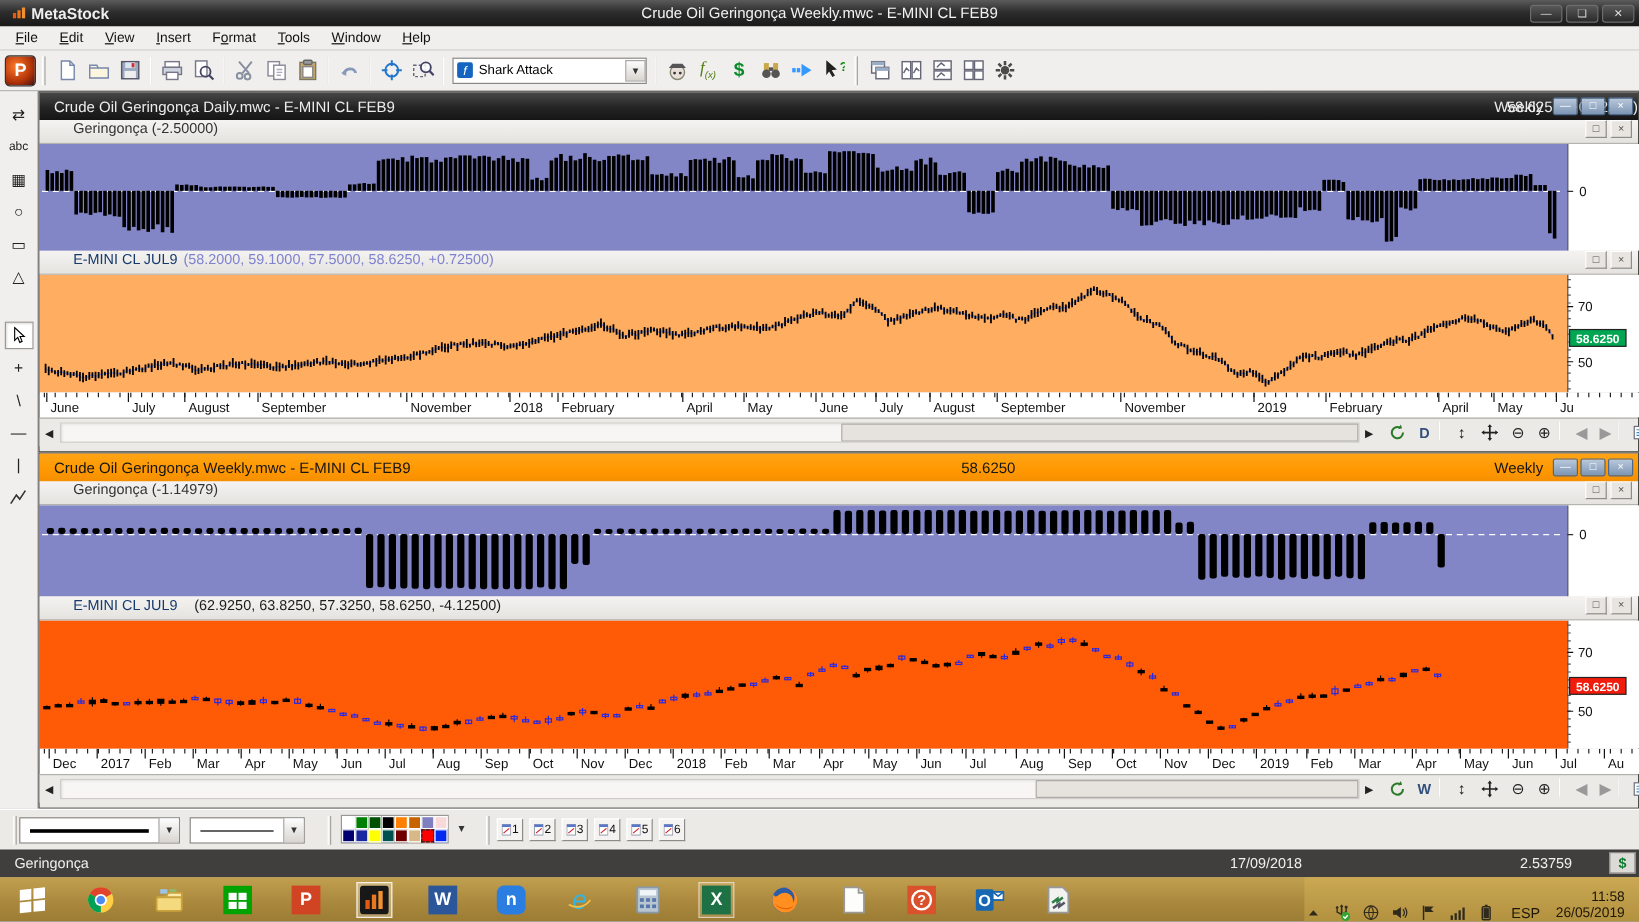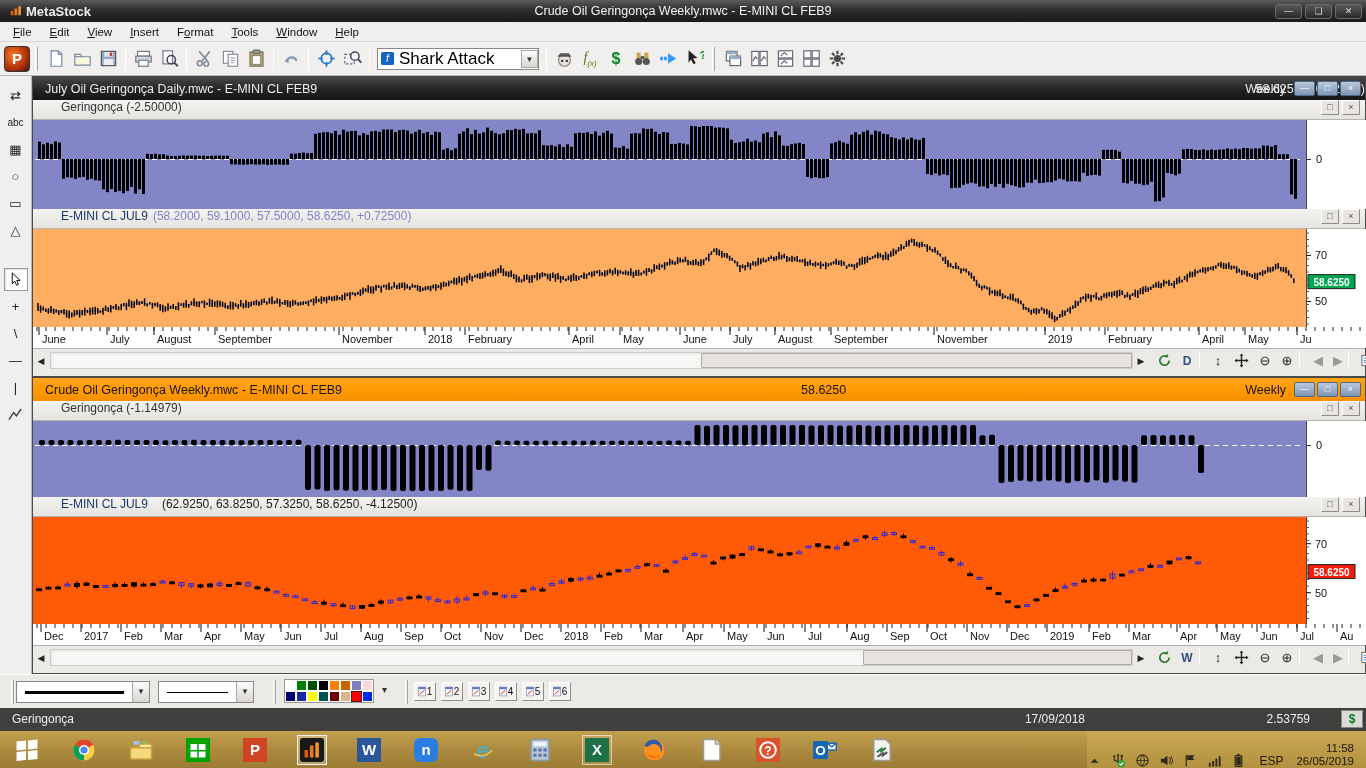"Shark Attack" #expert-combo .ec-text { font-size: 17px -> 11px }
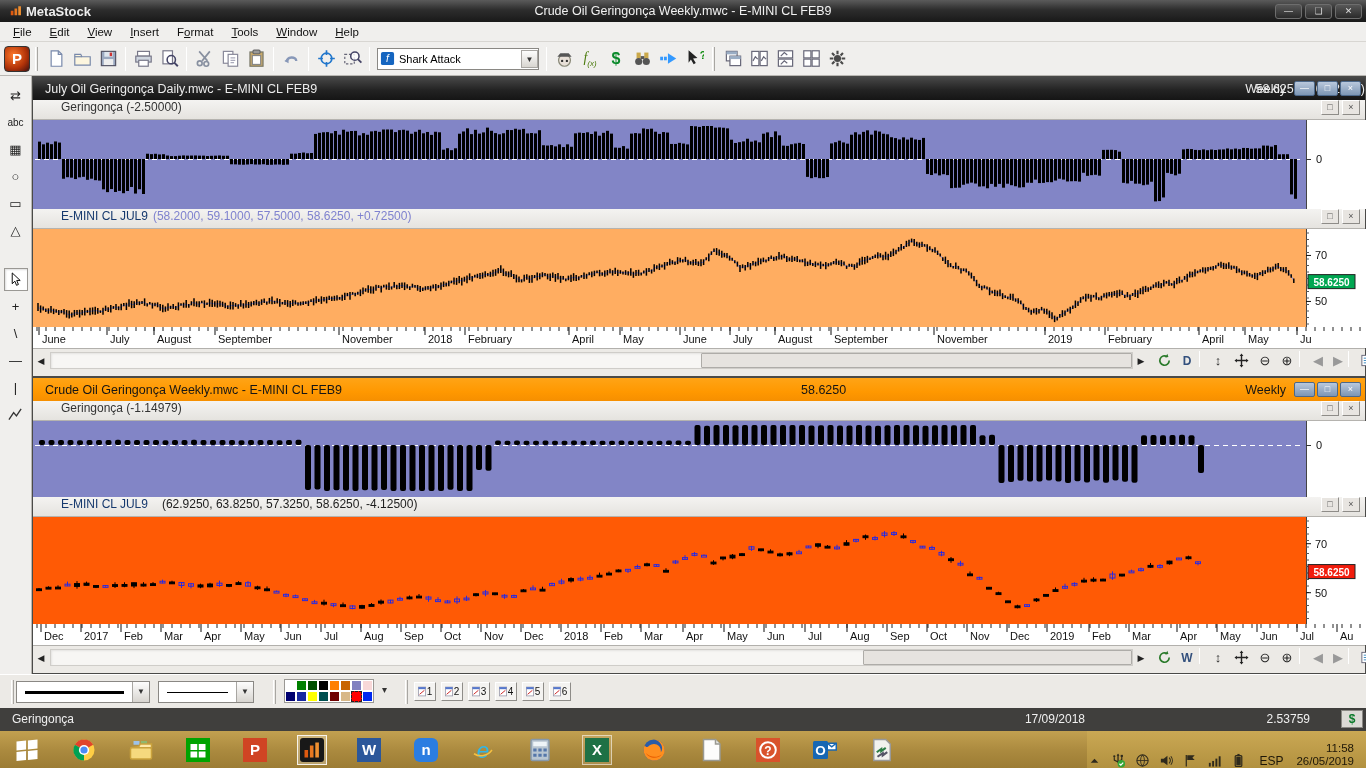"July Oil Geringonça Daily.mwc -" span { text: July -> Crude }
